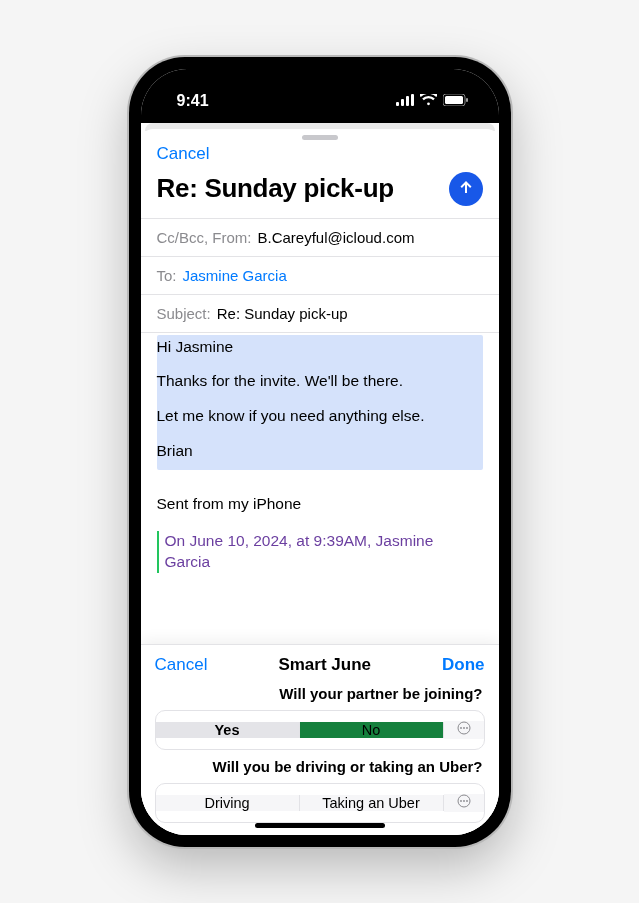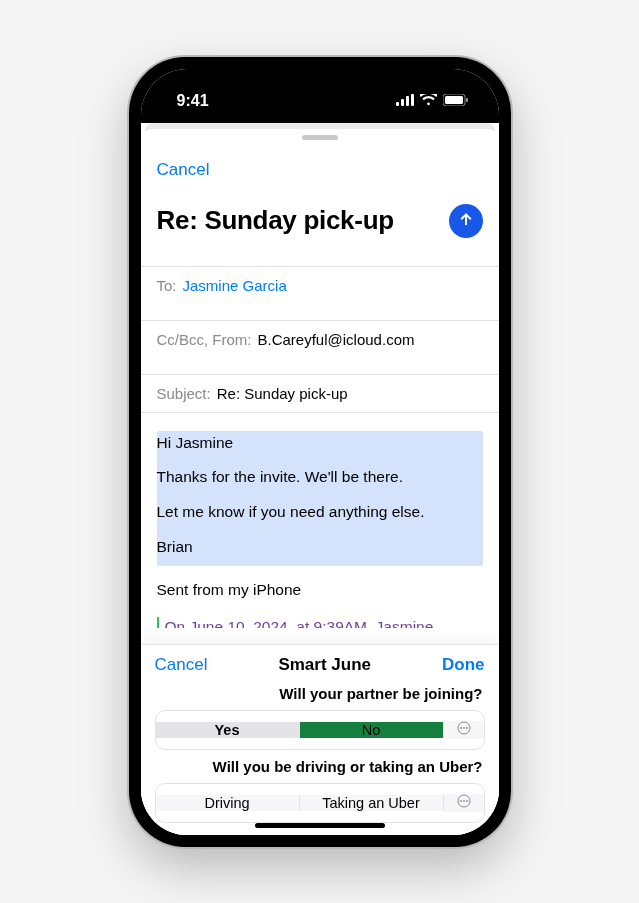"Cancel" .compose-sheet { gap: 16px -> none }
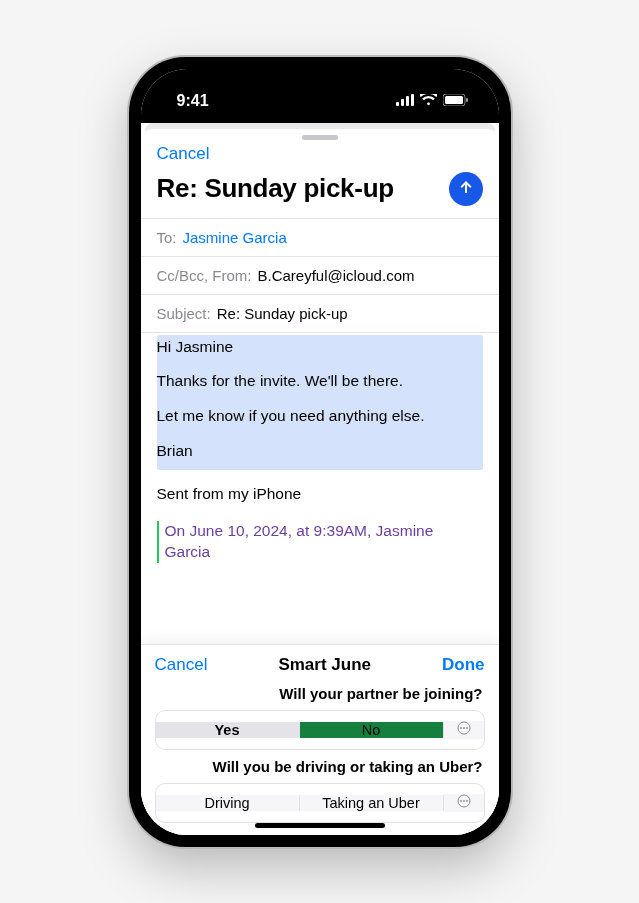"To:" div.field { order: before "Cc/Bcc, From:" -> after "Cc/Bcc, From:" }
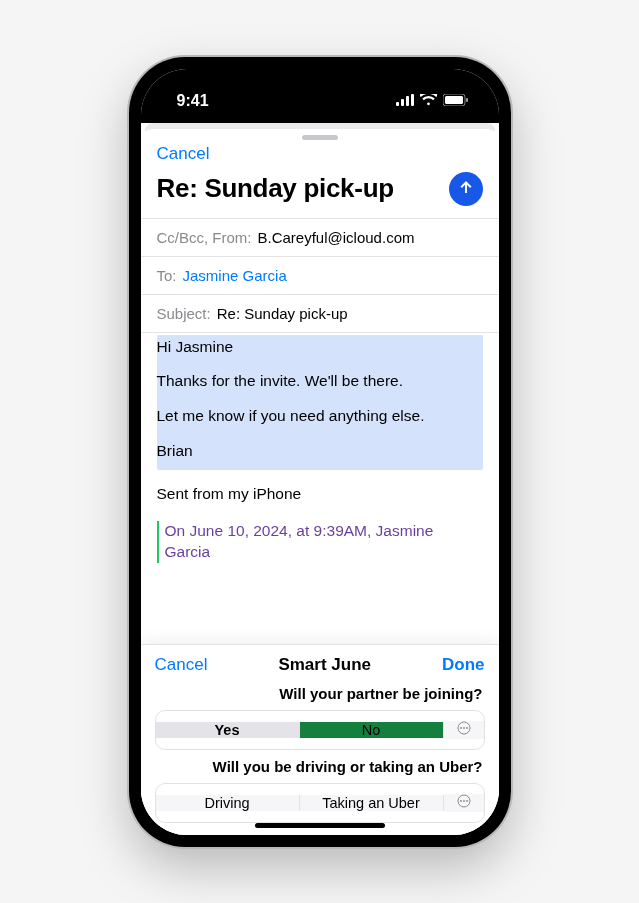"Sent from my iPhone" div.signature { margin-top: 14px -> 24px }
